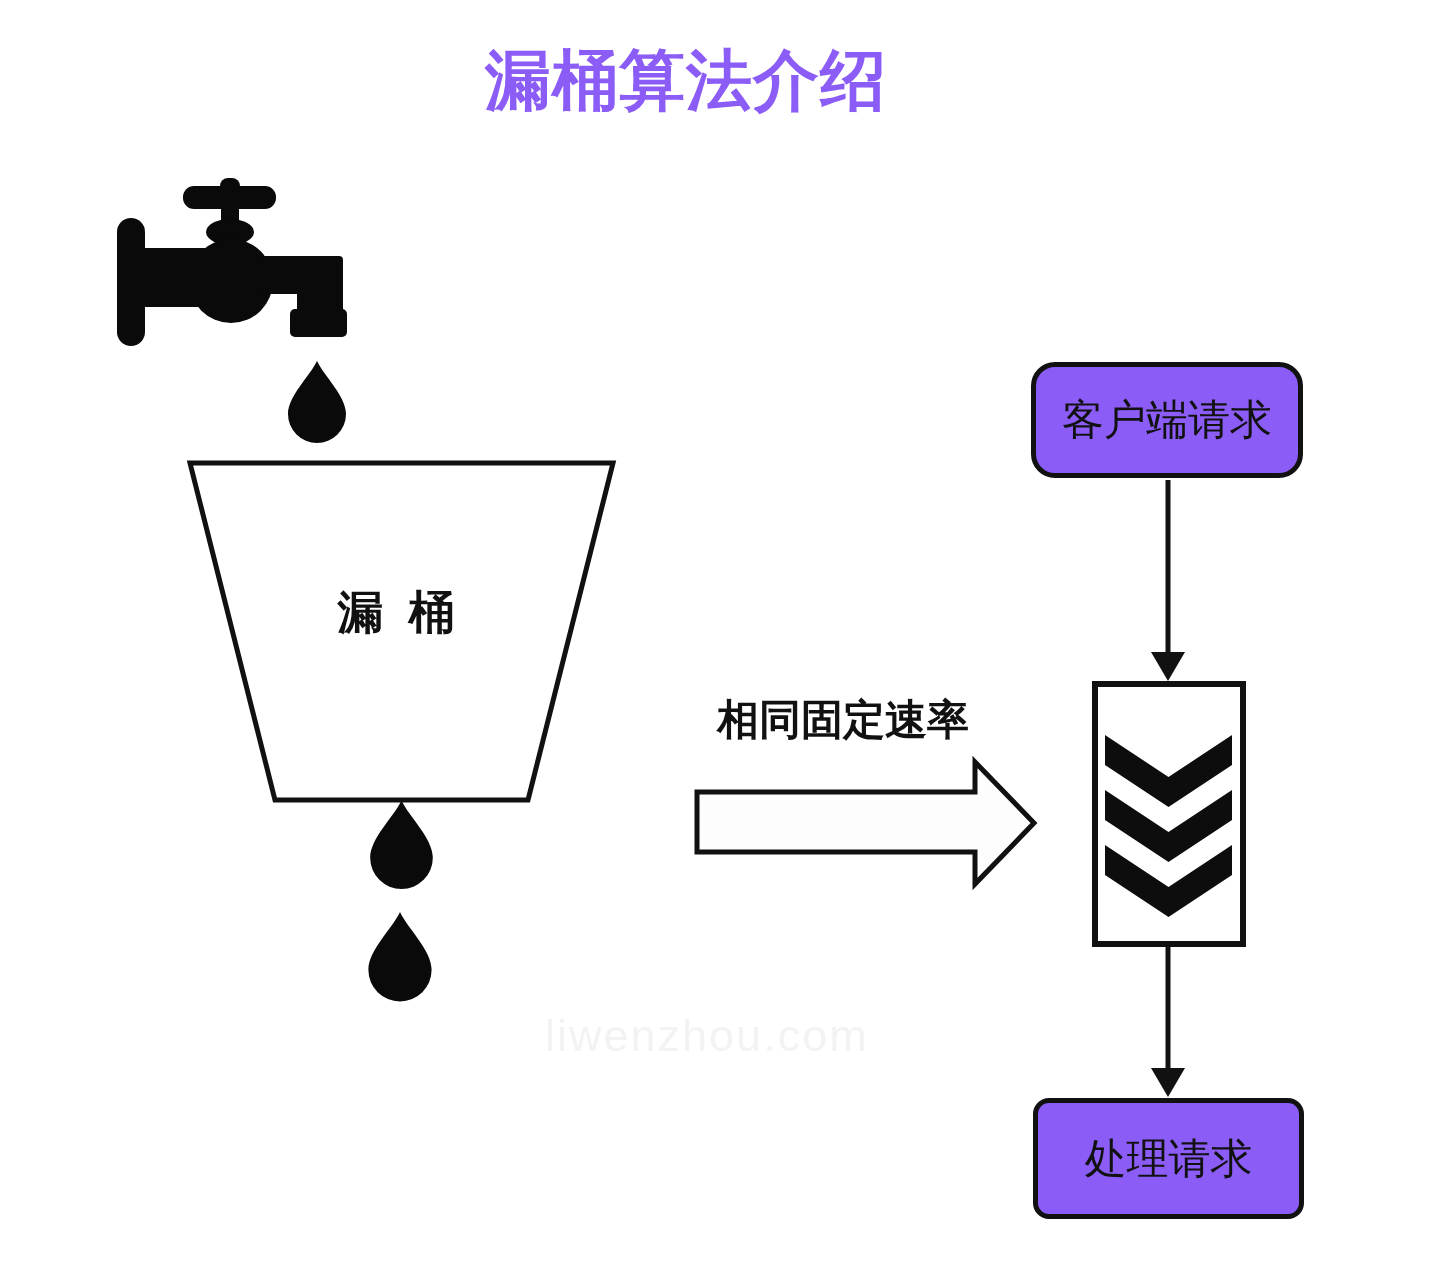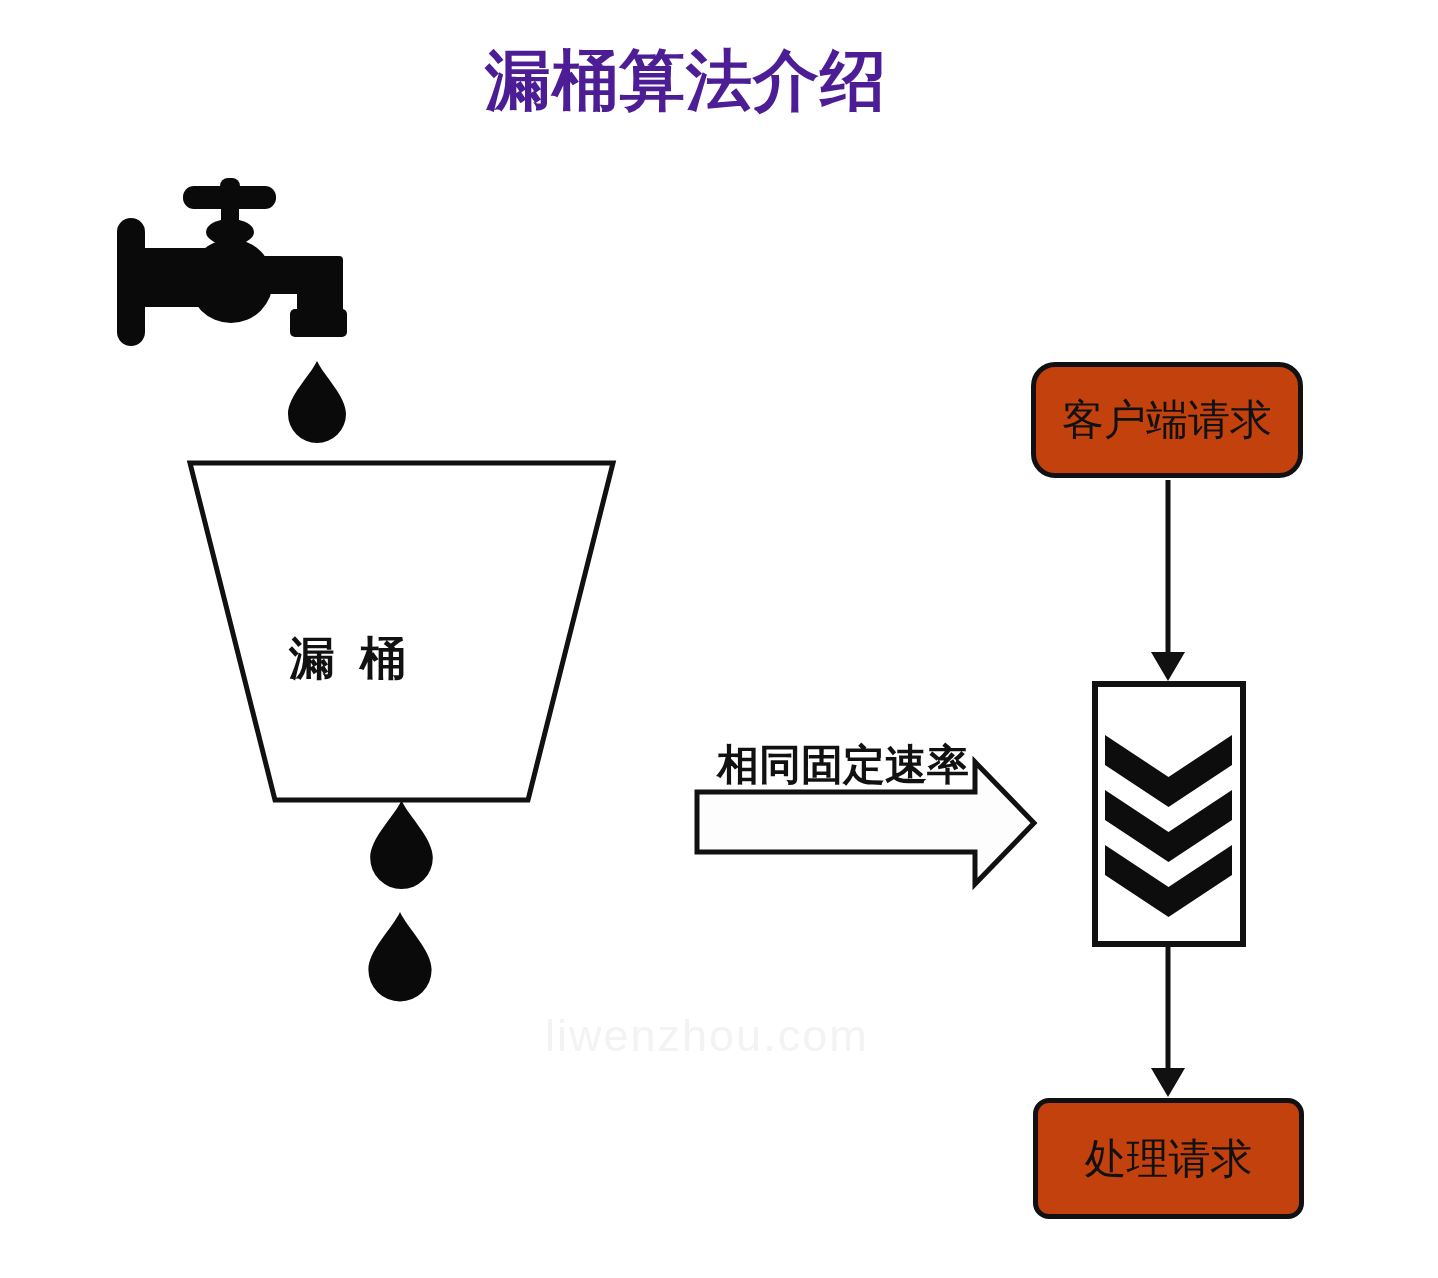"漏桶算法介绍" .page-title { color: #4c1d95 -> #8b5cf6 }
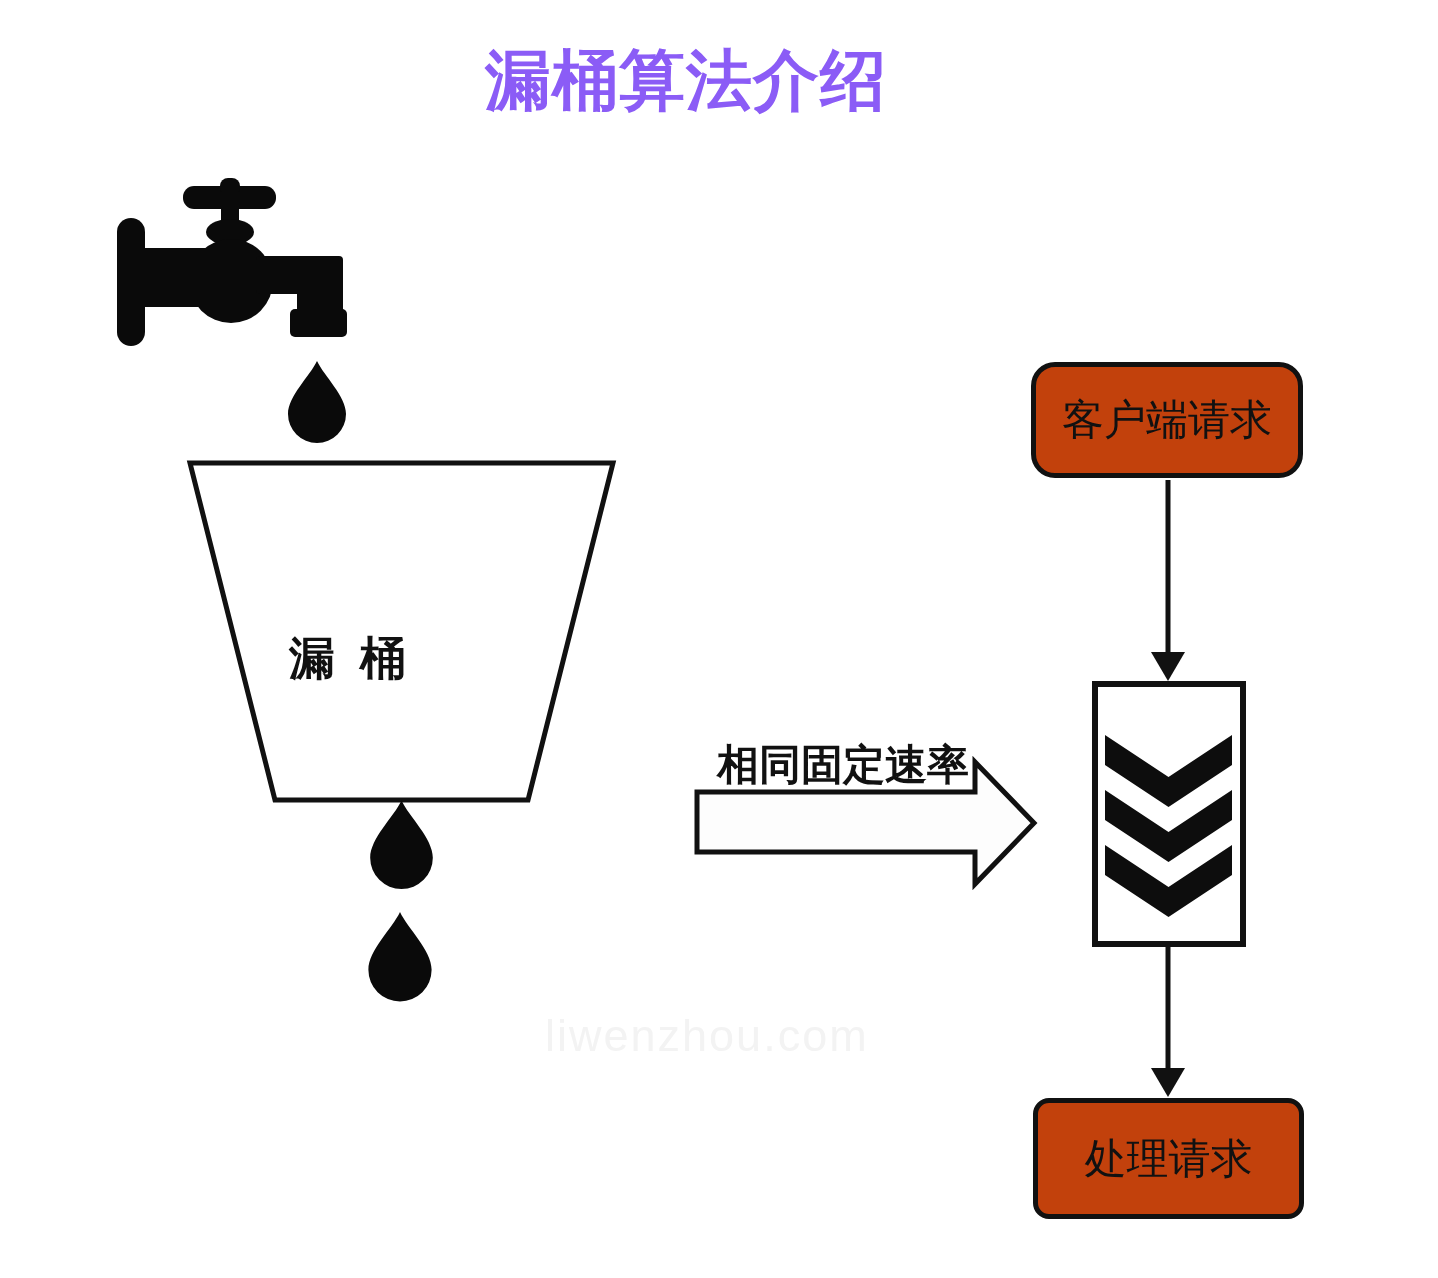"客户端请求" .flow-box { background: #c2410c -> #8b5cf6 }
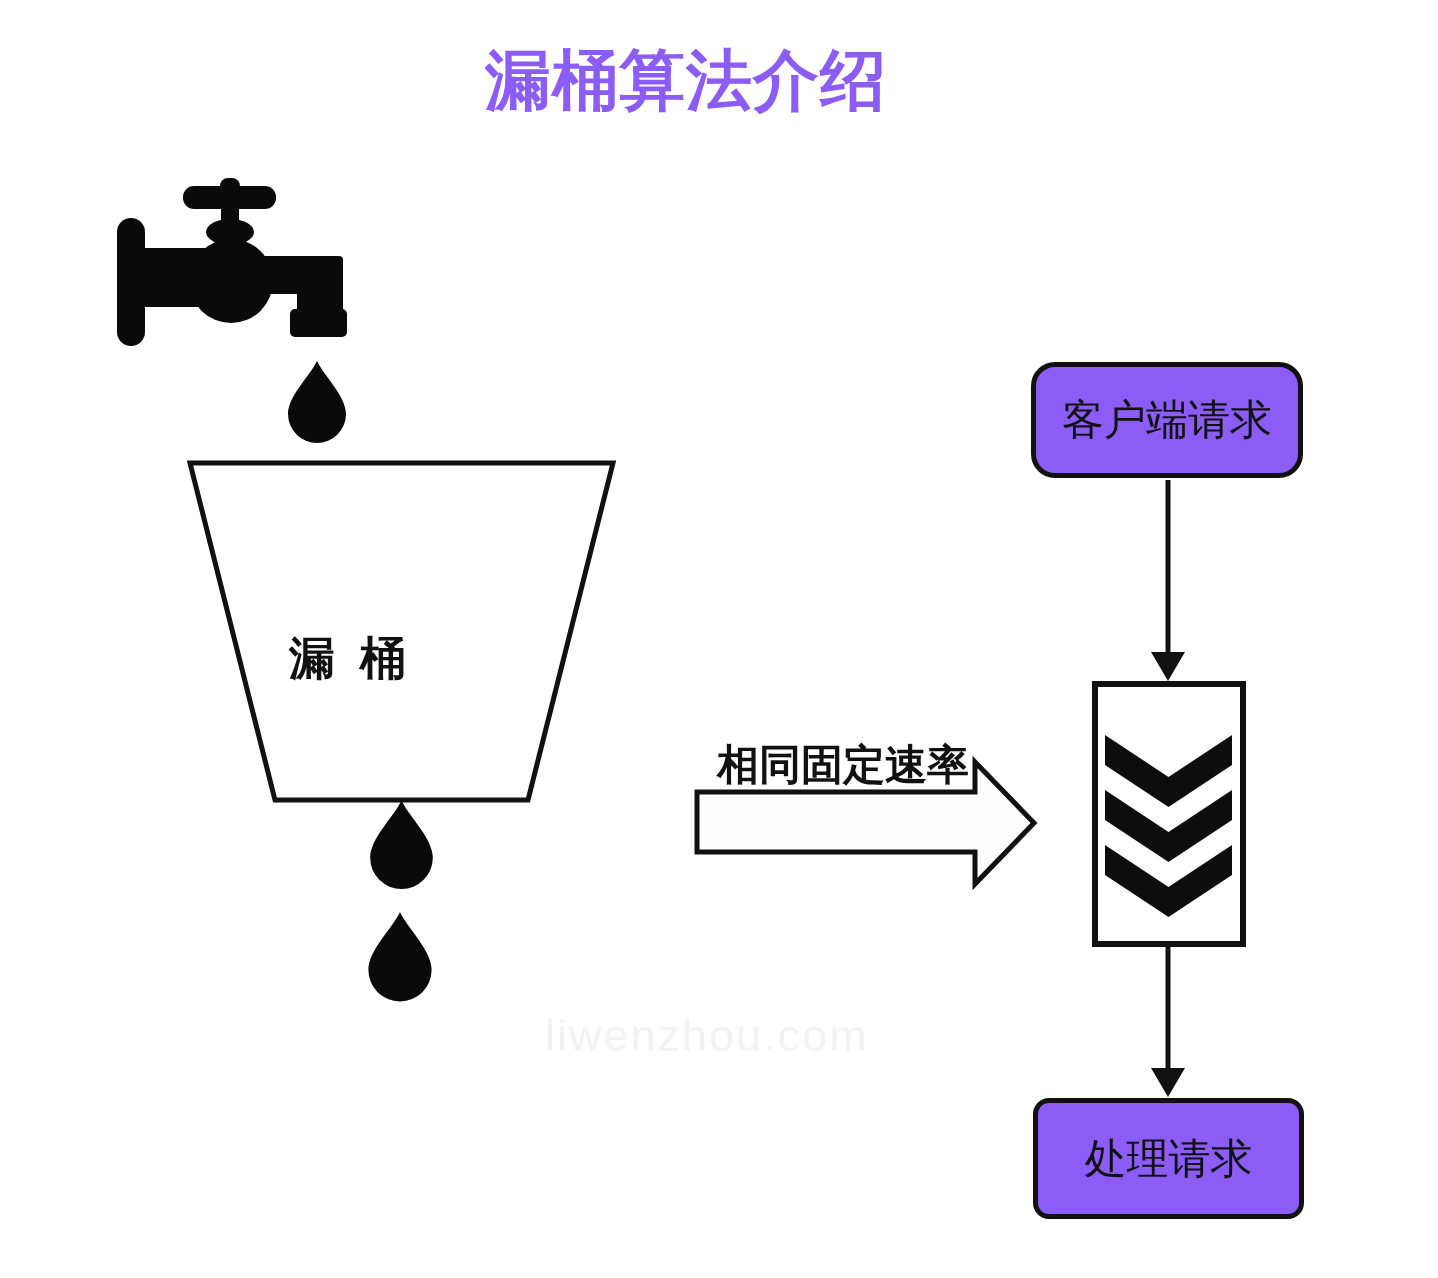"漏 桶" .bucket-label { text-align: left -> center; top: 628px -> 582px }
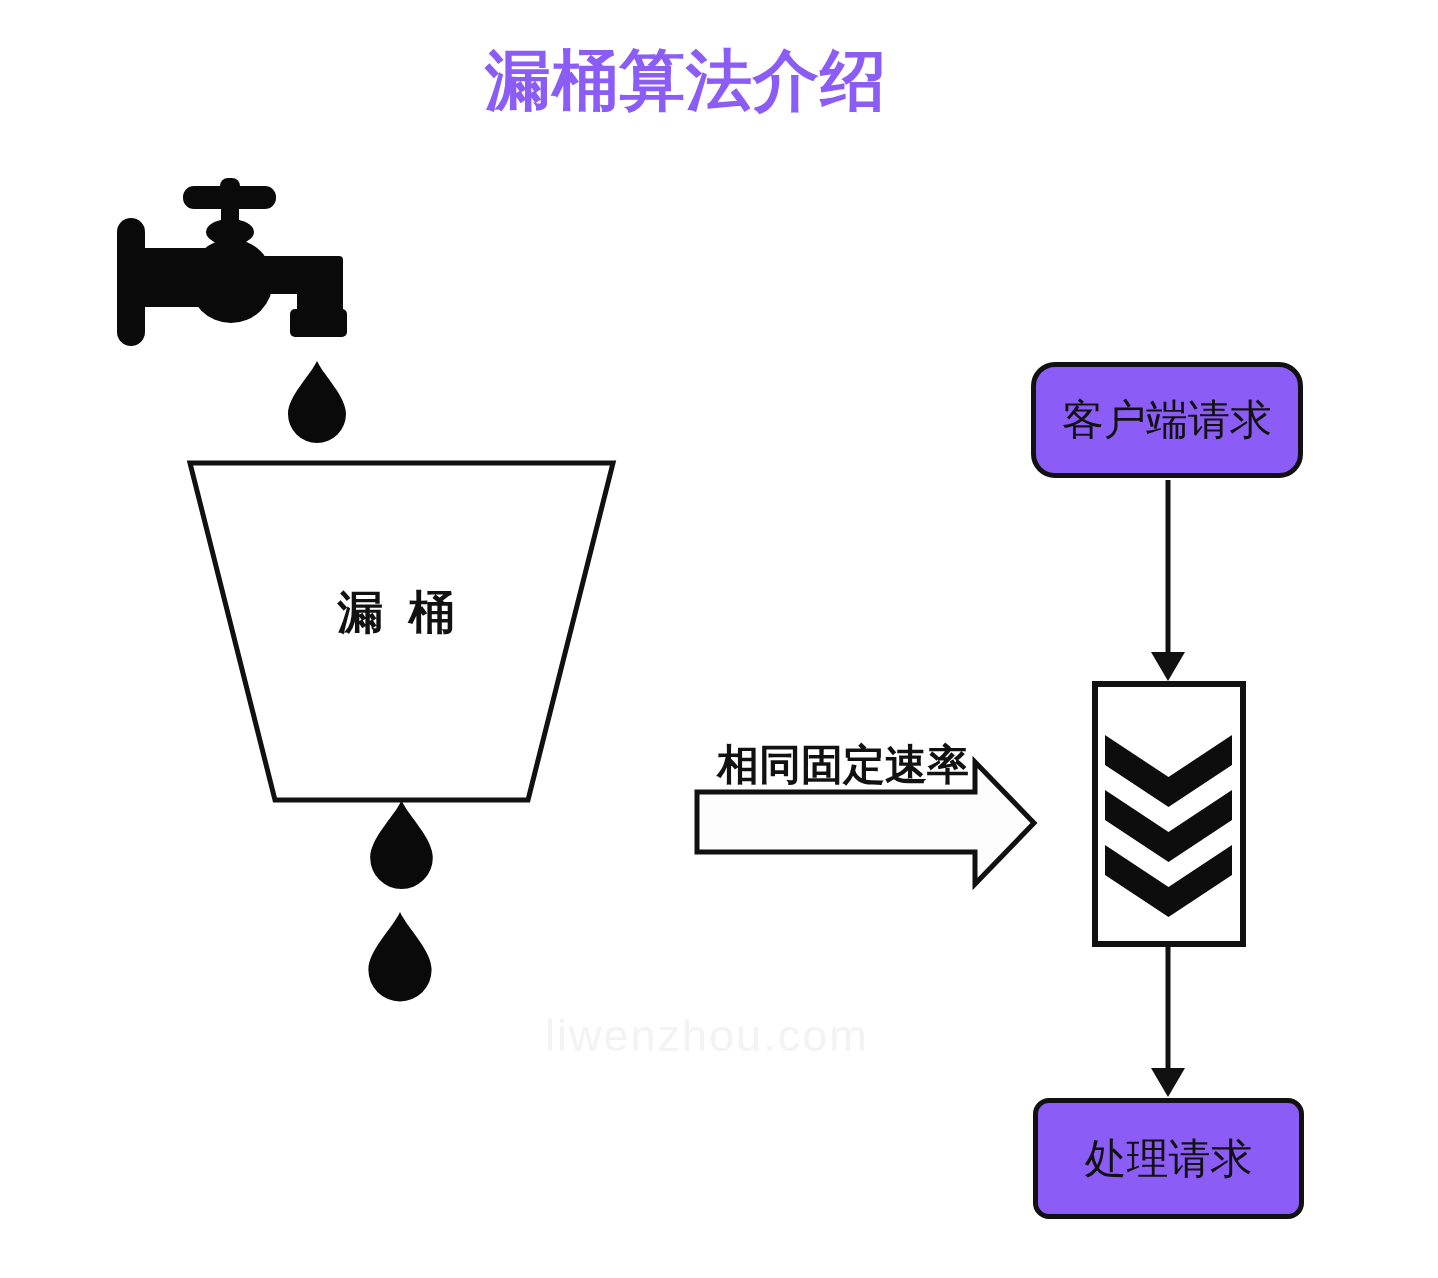"相同固定速率" .rate-label { margin-top: 45px -> none }
